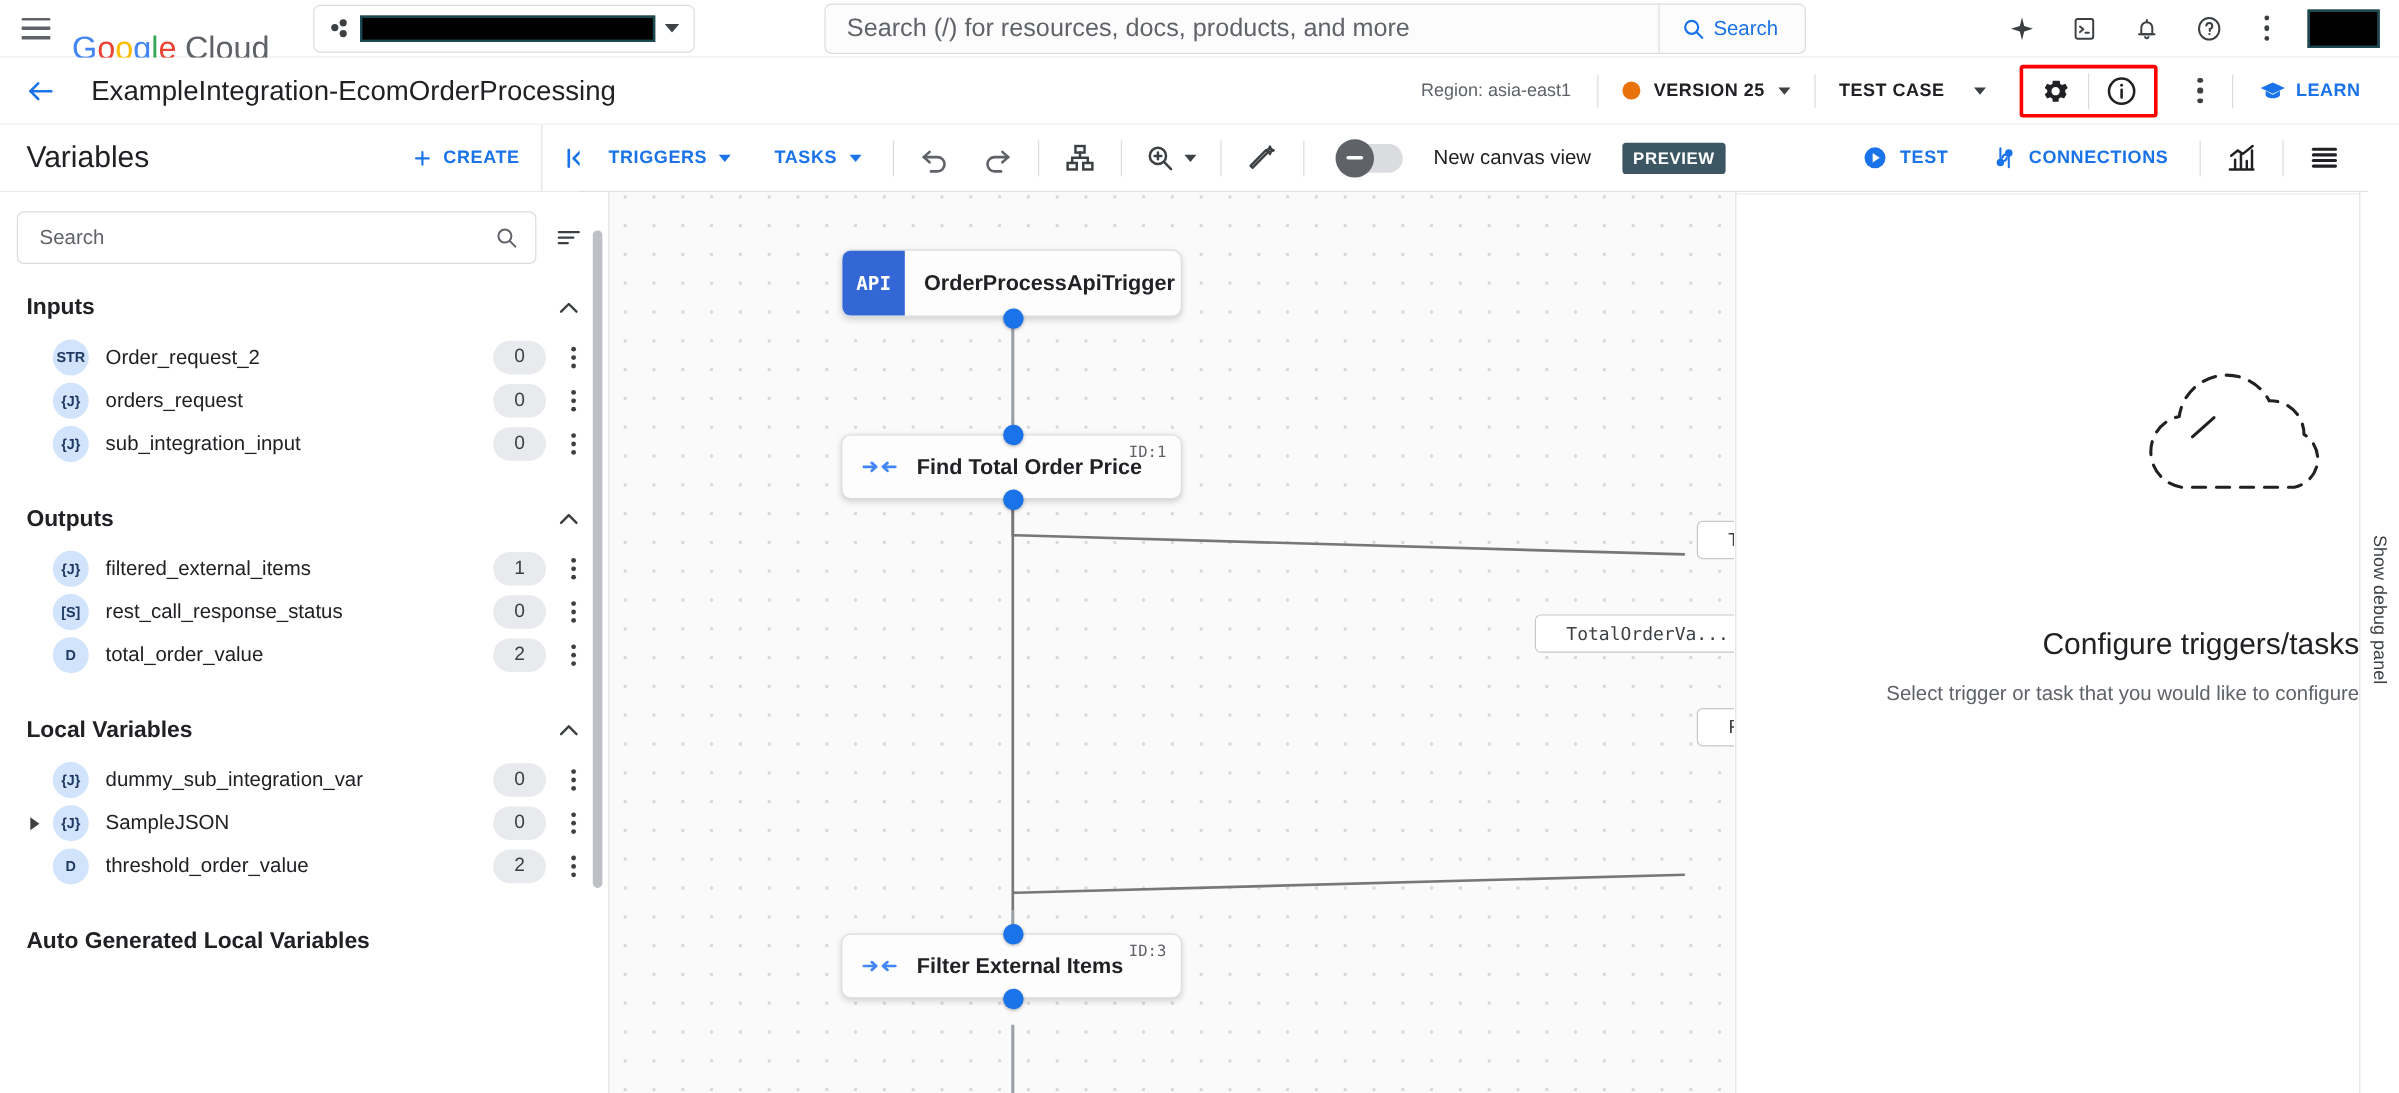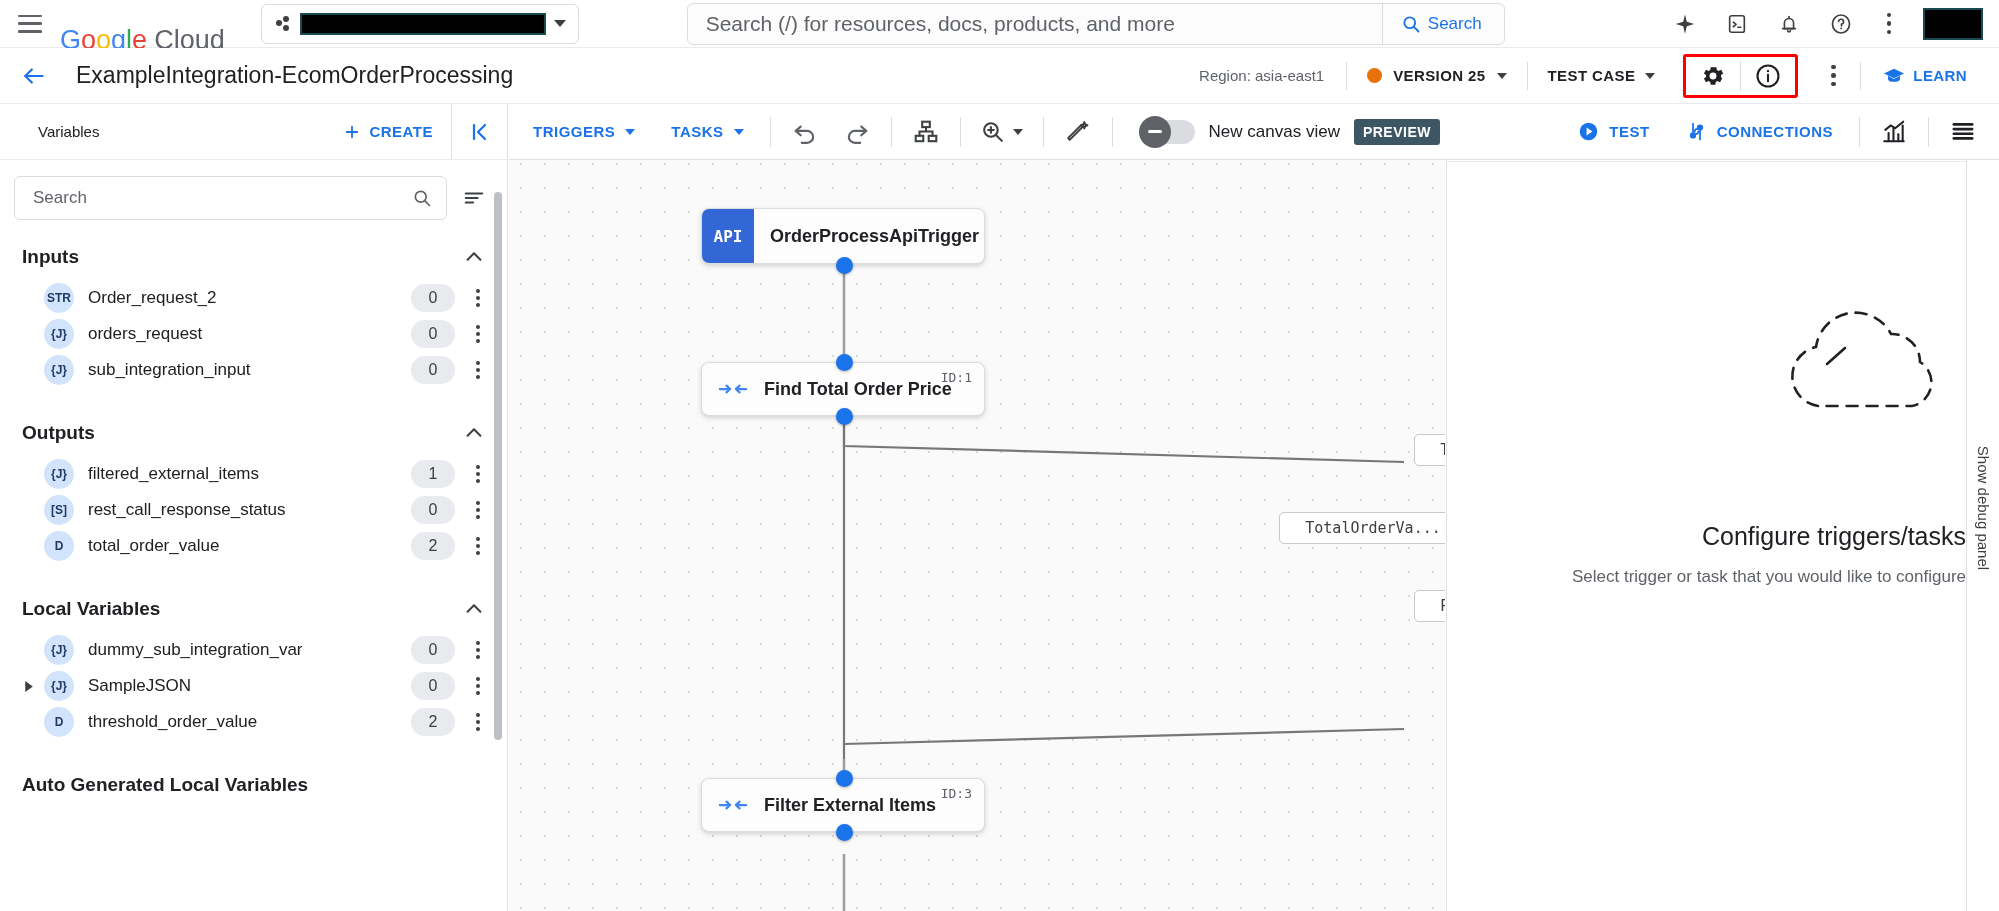"TEST CASE" .testcase-btn { gap: 10px -> 25px }
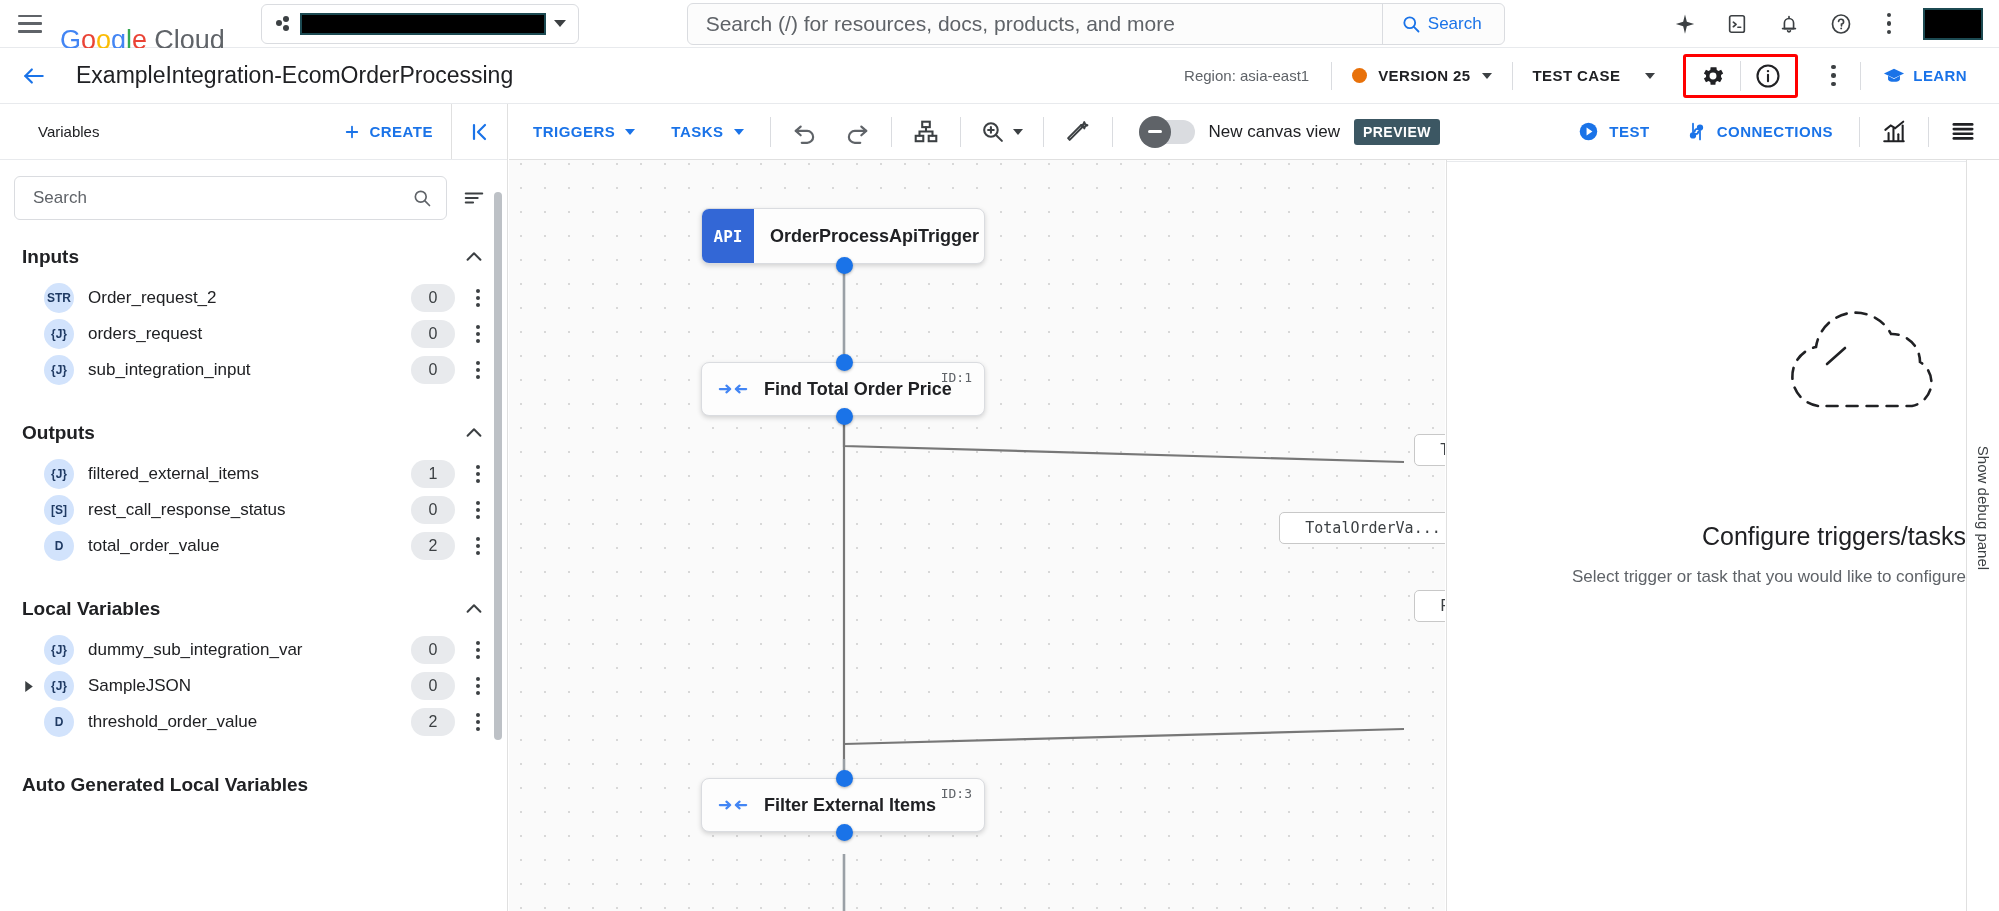"Variables" .sb-title { font-size: 15px -> 25px; margin-left: 38px -> 22px }
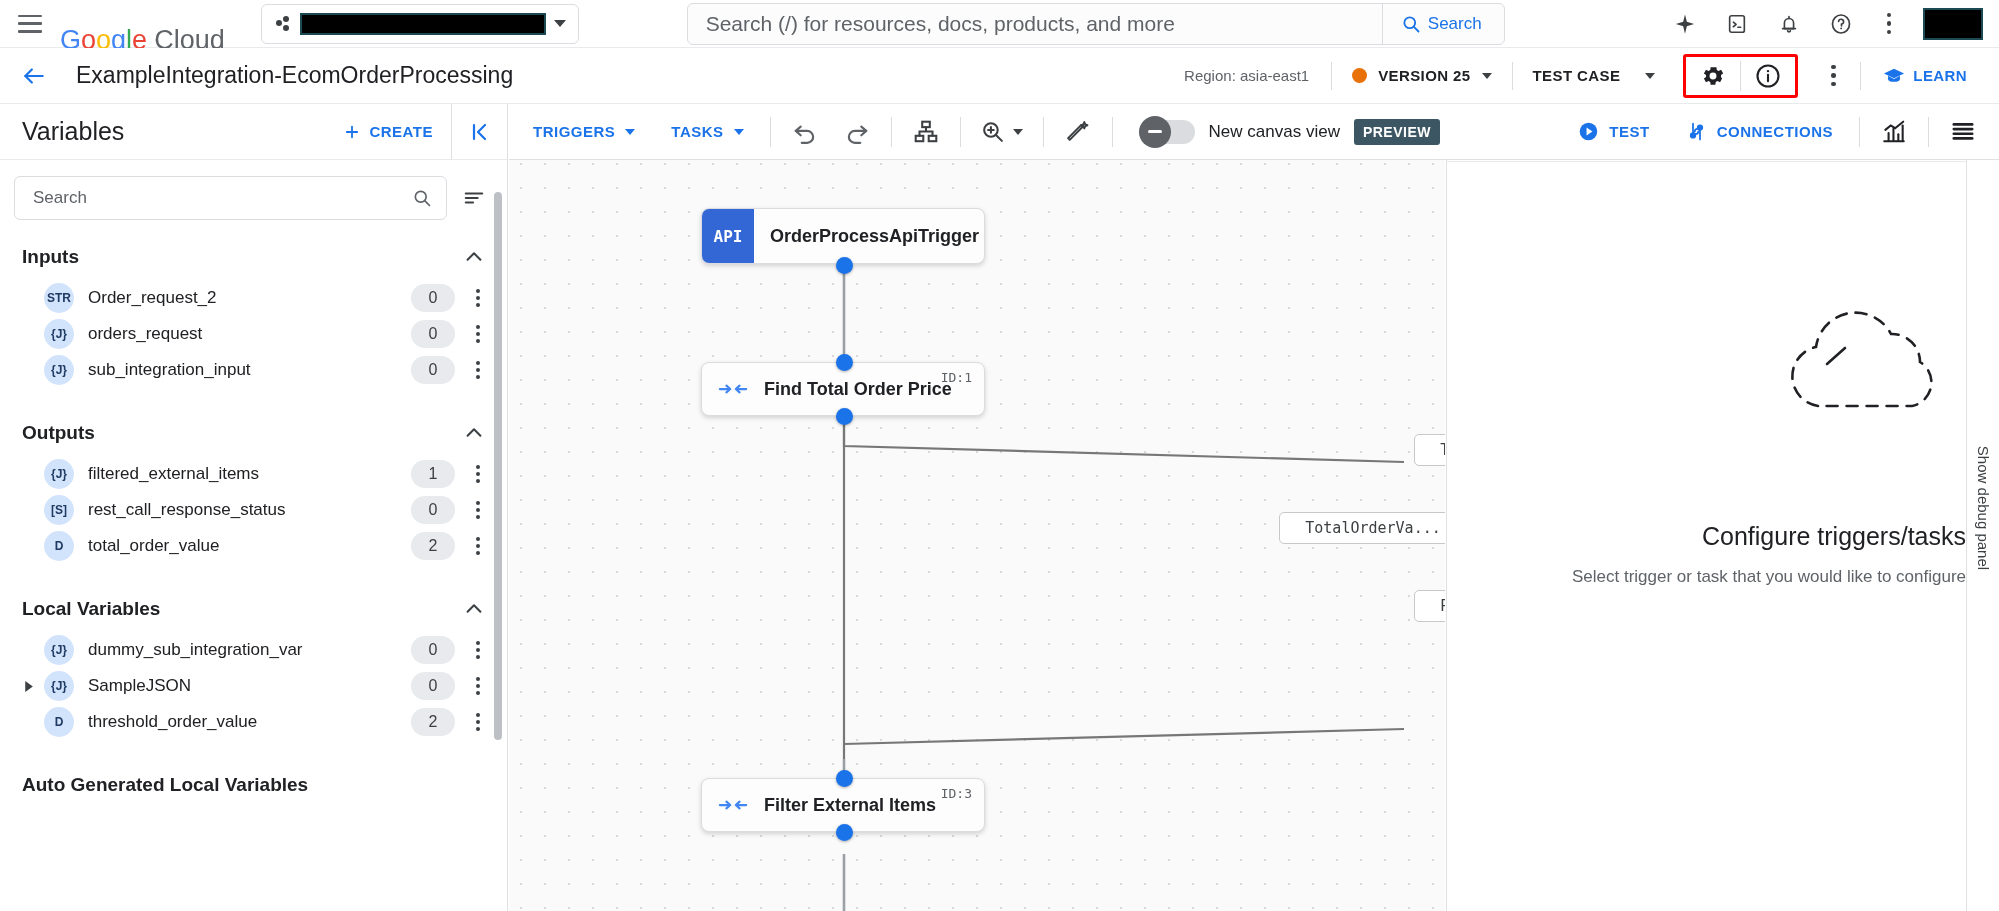"TRIGGERS" .toolbar { left: 509px -> 483px }
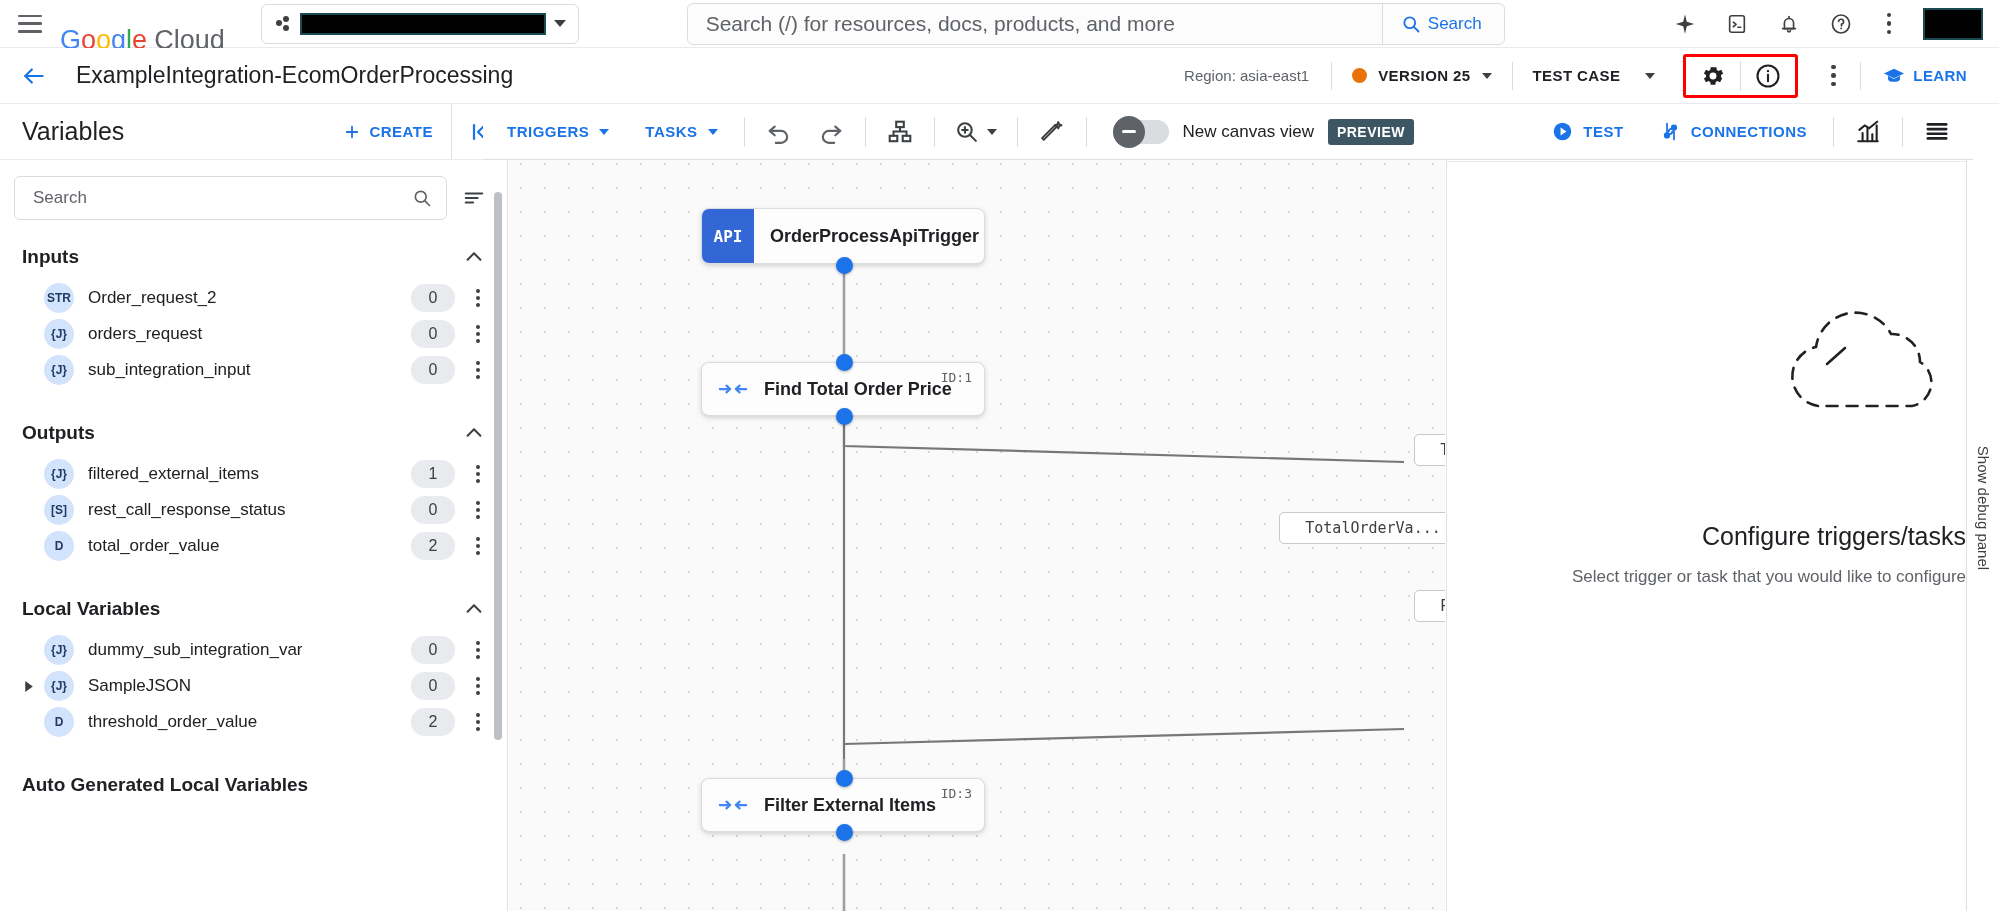"New canvas view" .toggle-wrap { gap: 14px -> 26px }
